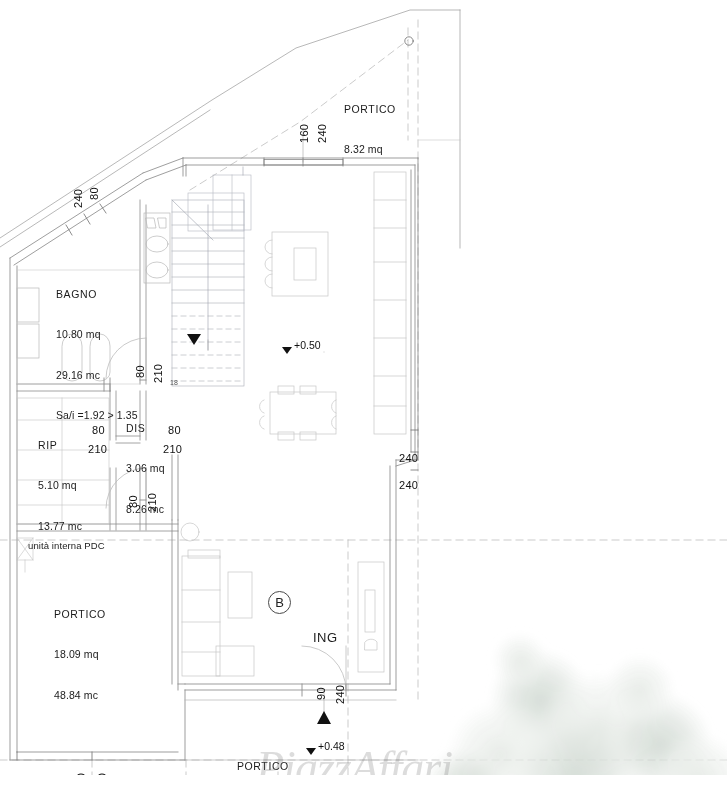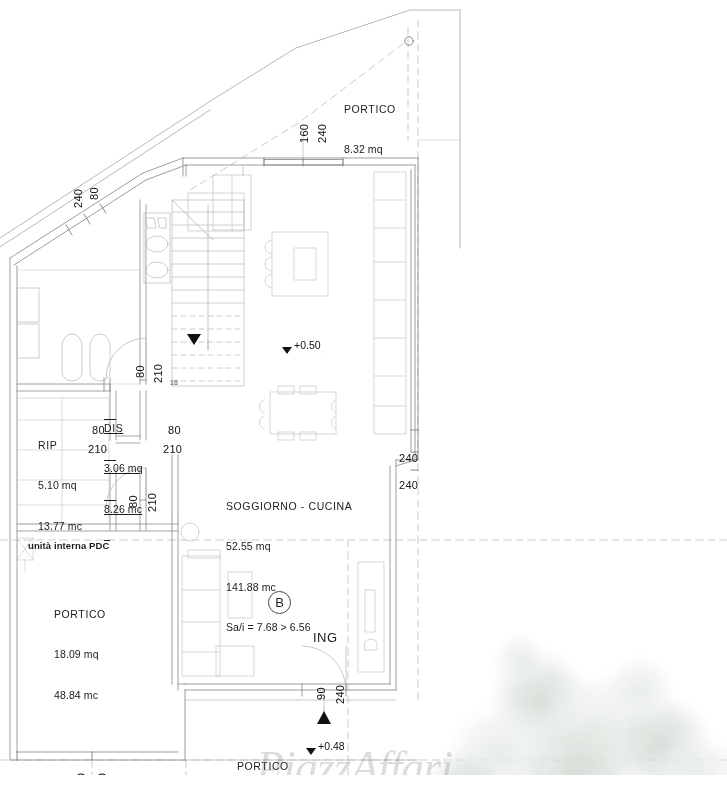"BAGNO" div.lbl { html: none -> <div> <div>BAGNO</div> <div>10.80 mq</div> <div>29.16 mc</div> <div>Sa/i =1.92 &gt; 1.35</div> </div> }
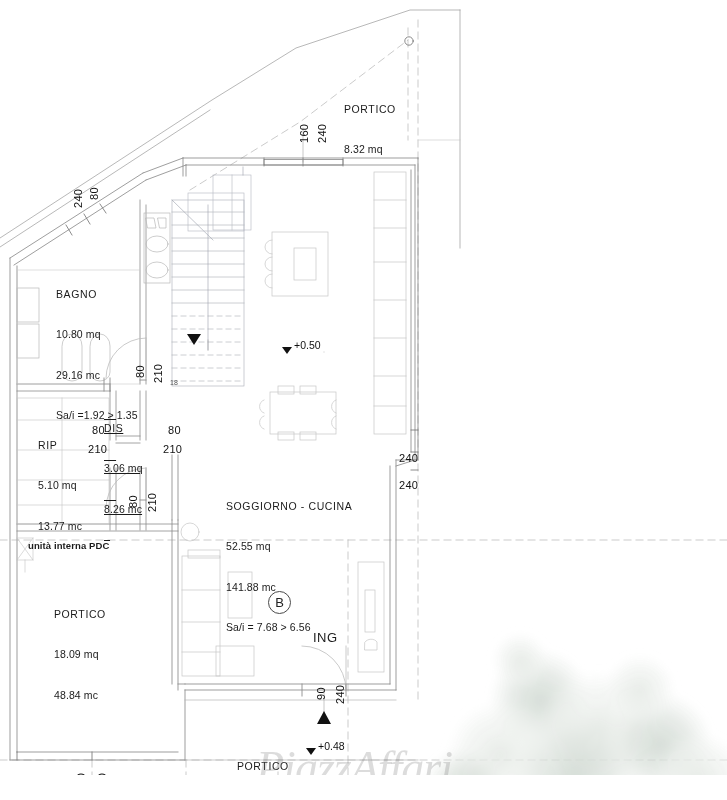"DIS" div.lbl { left: 104px -> 126px; text-decoration: underline -> none }
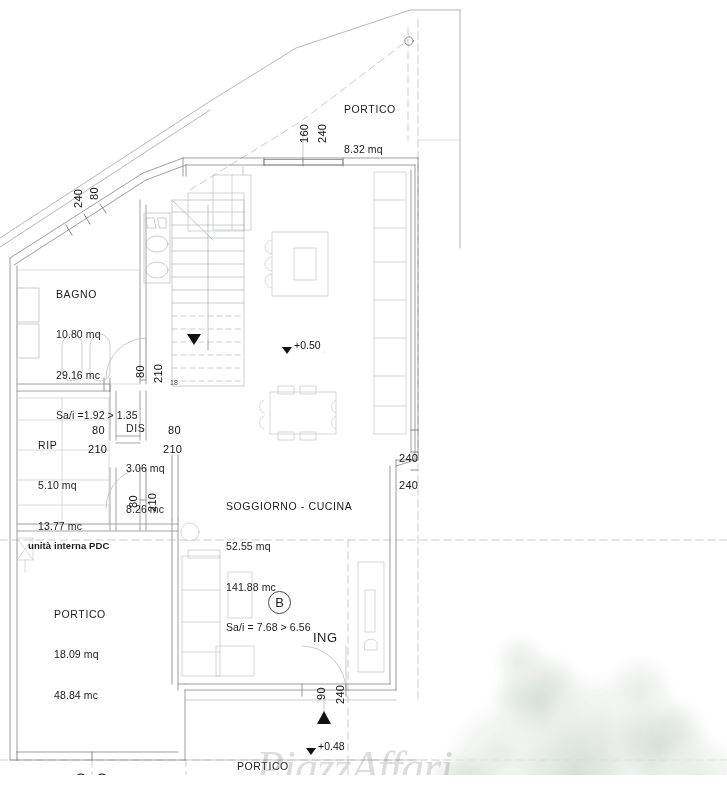"SOGGIORNO - CUCINA" div.lbl { html: <div> <div>SOGGIORNO - CUCINA</div> <div>52.55 mq</div> <div>141.88 mc</div> <div>Sa/i = 7.68 &gt; 6.56</div> </div> -> none }
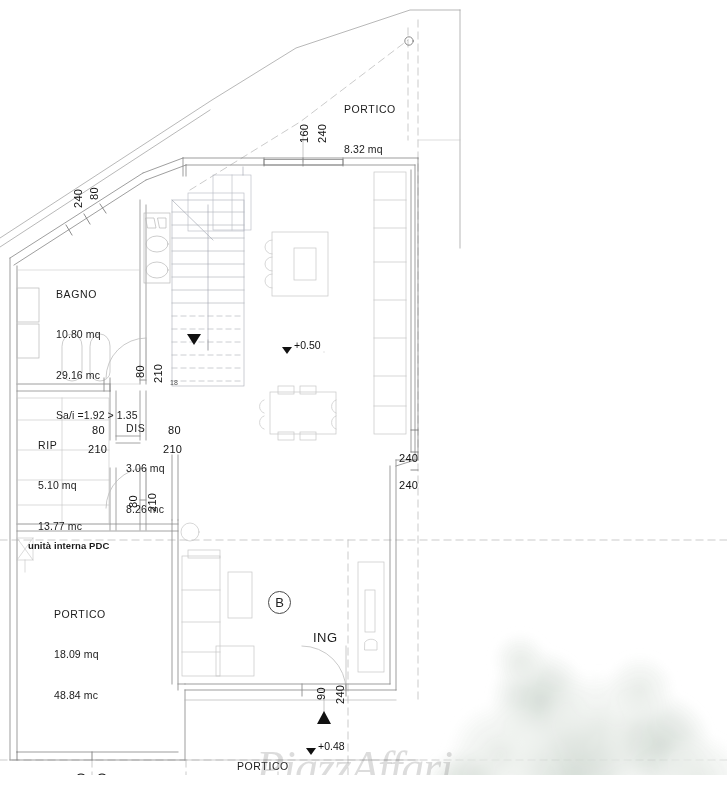"unità interna PDC" div.lbl { font-weight: bold -> none }
